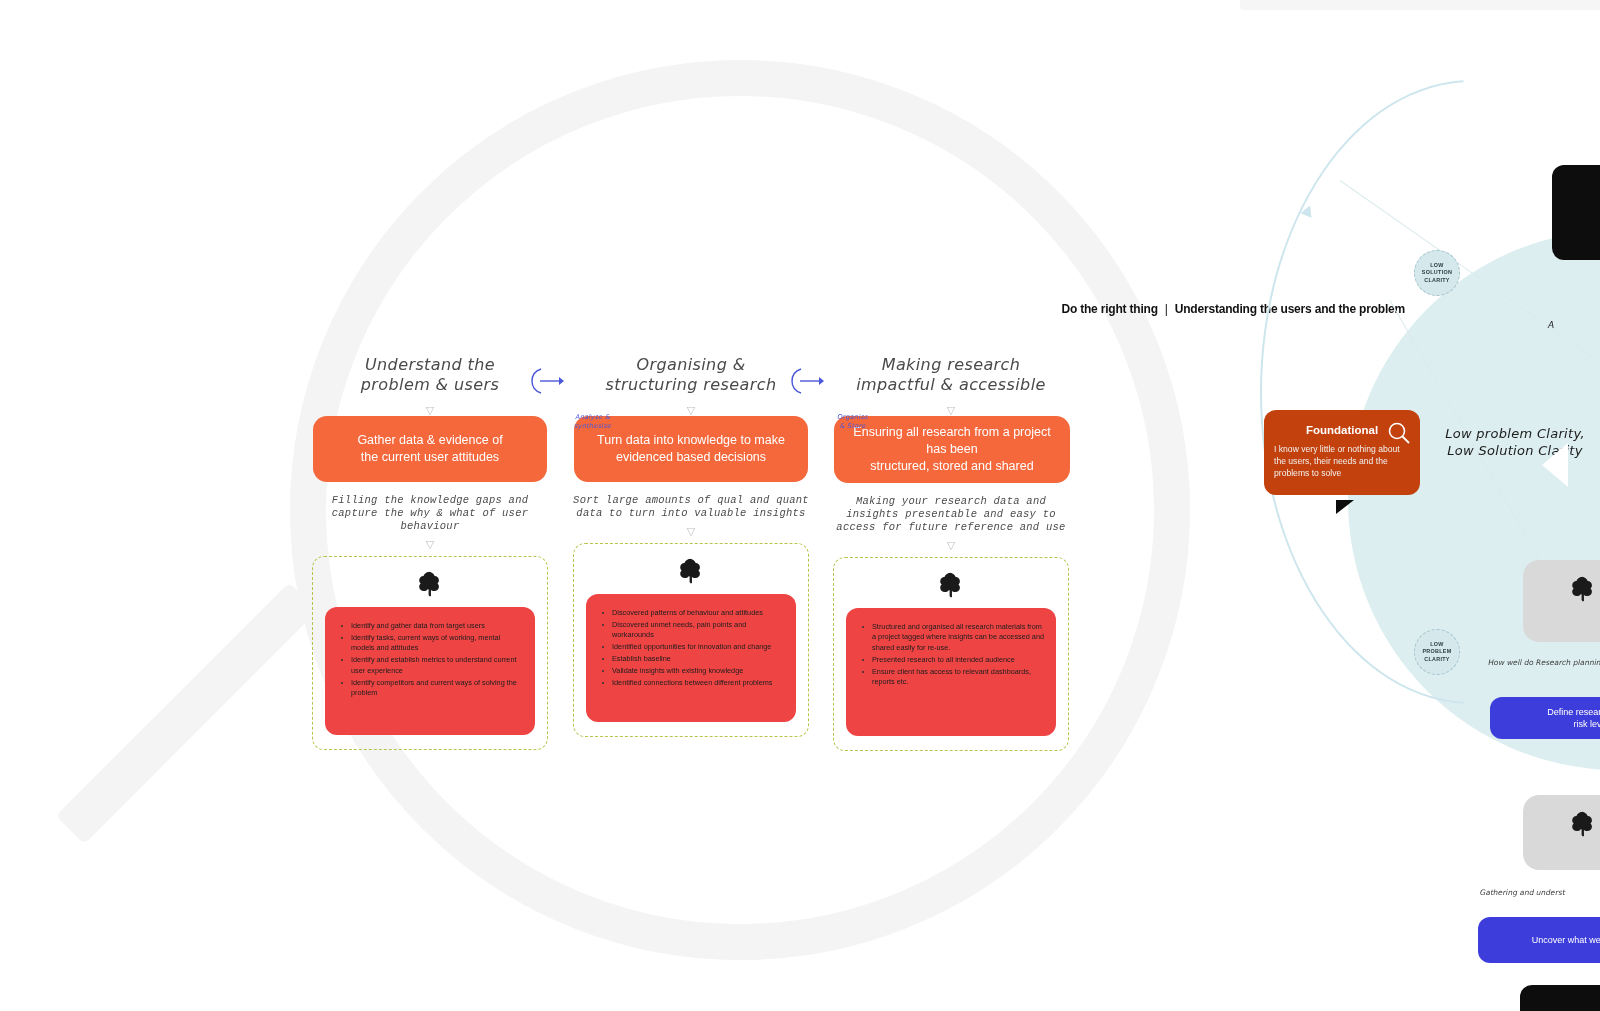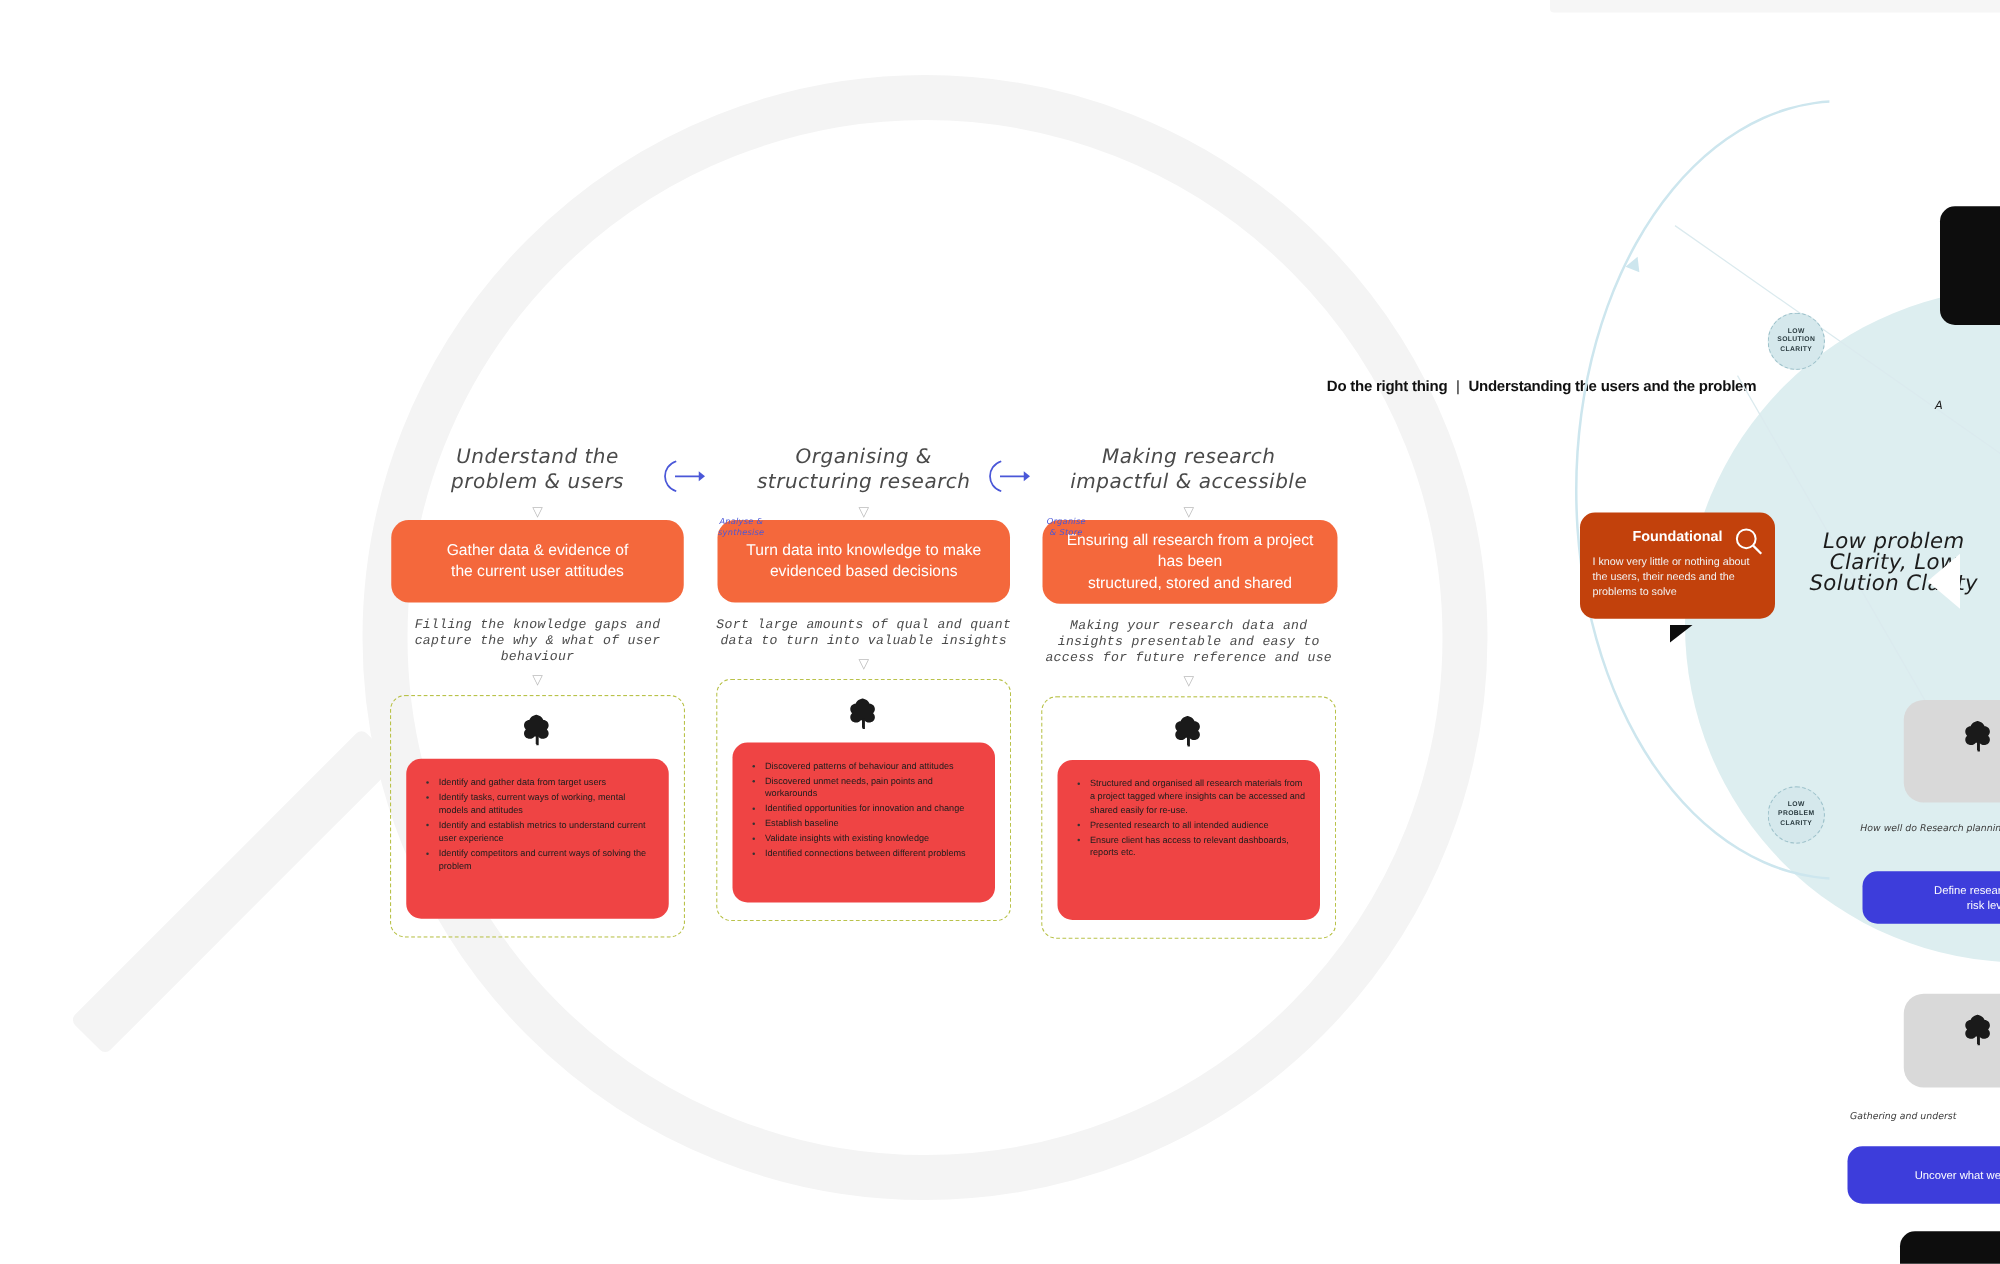"Low problem Clarity, Low Solution" .r-hand-big { font-size: 17px -> 13px }
